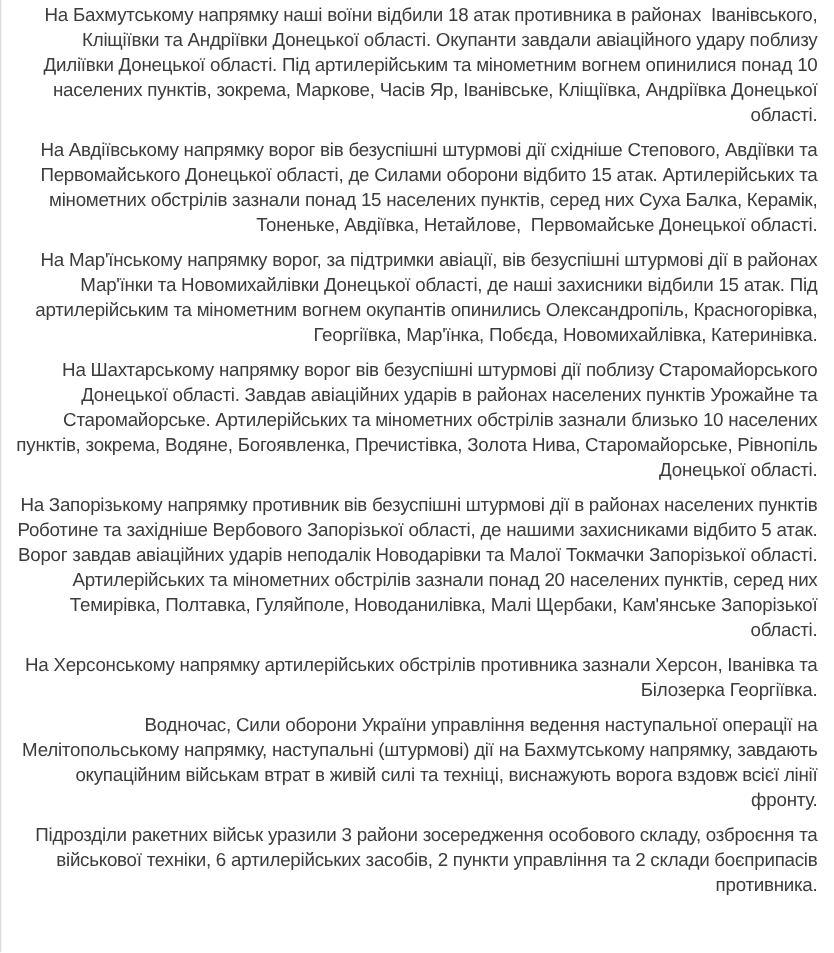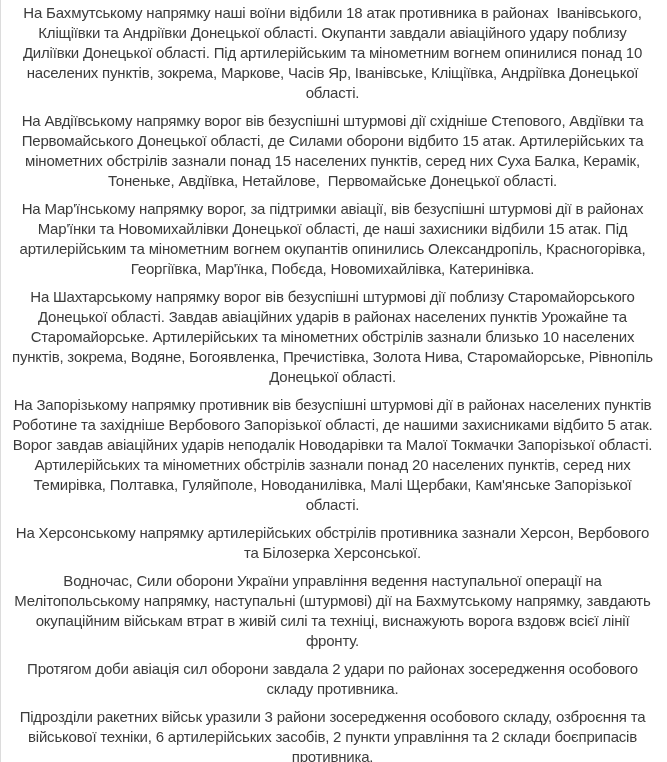"На Бахмутському напрямку наші воїни" .post p { text-align: center -> right }
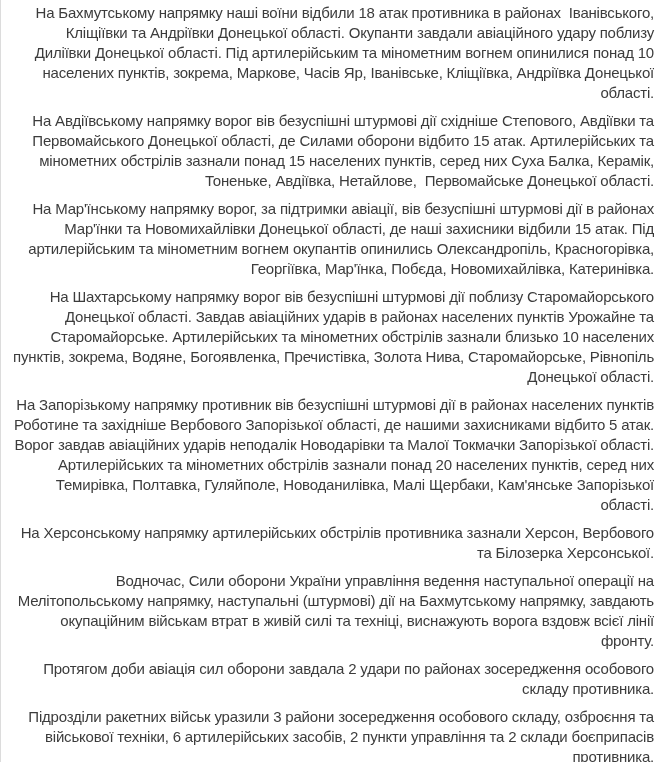"На Херсонському напрямку артилерійських" p { text: Вербового та Білозерка Херсонської -> Іванівка та Білозерка Георгіївка }
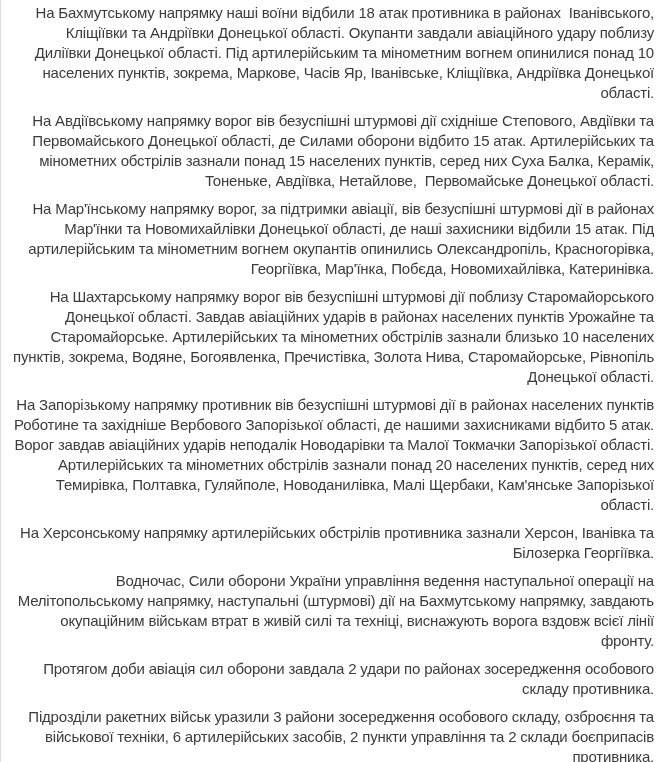"Протягом доби авіація сил оборони" p { html: <p>Протягом доби авіація сил оборони завдала 2 удари по районах зосередження особового складу противника.</p> -> none }
